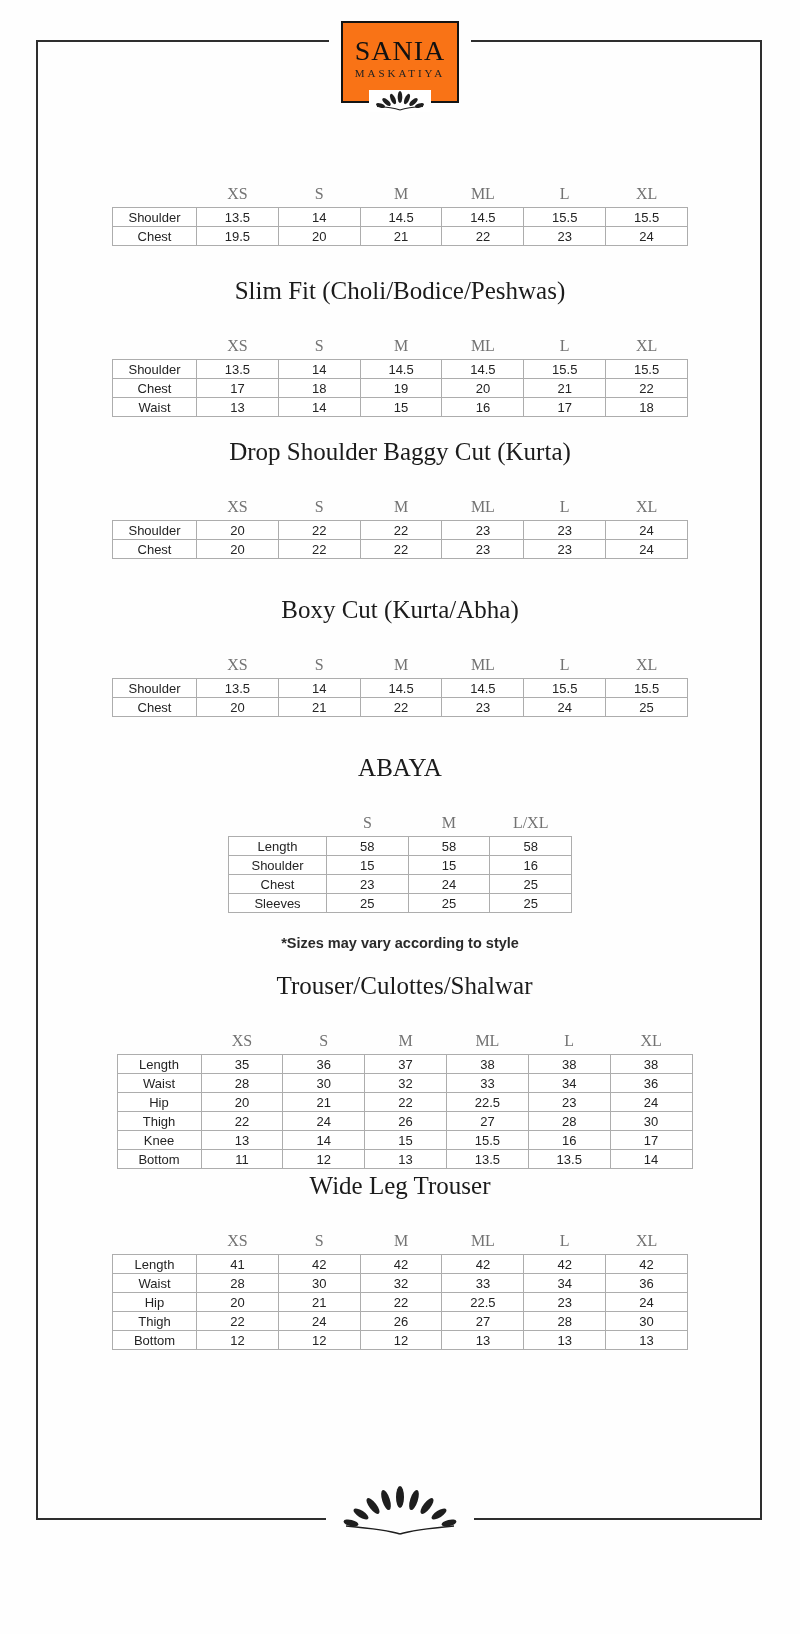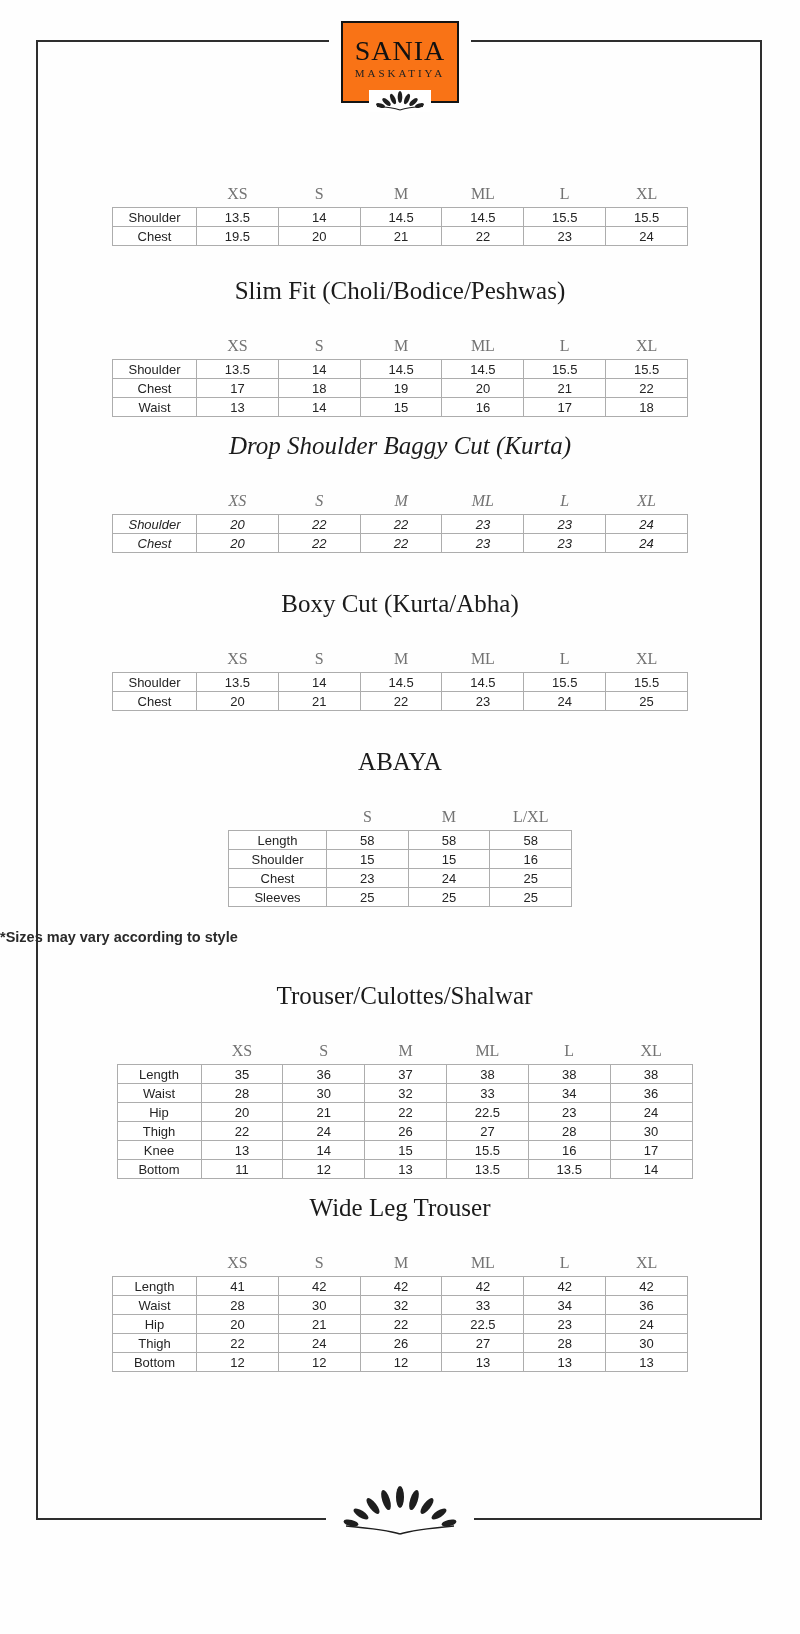"Drop Shoulder Baggy Cut (Kurta)" .section.s2 { font-style: italic -> none; margin-top: 14px -> 20px }
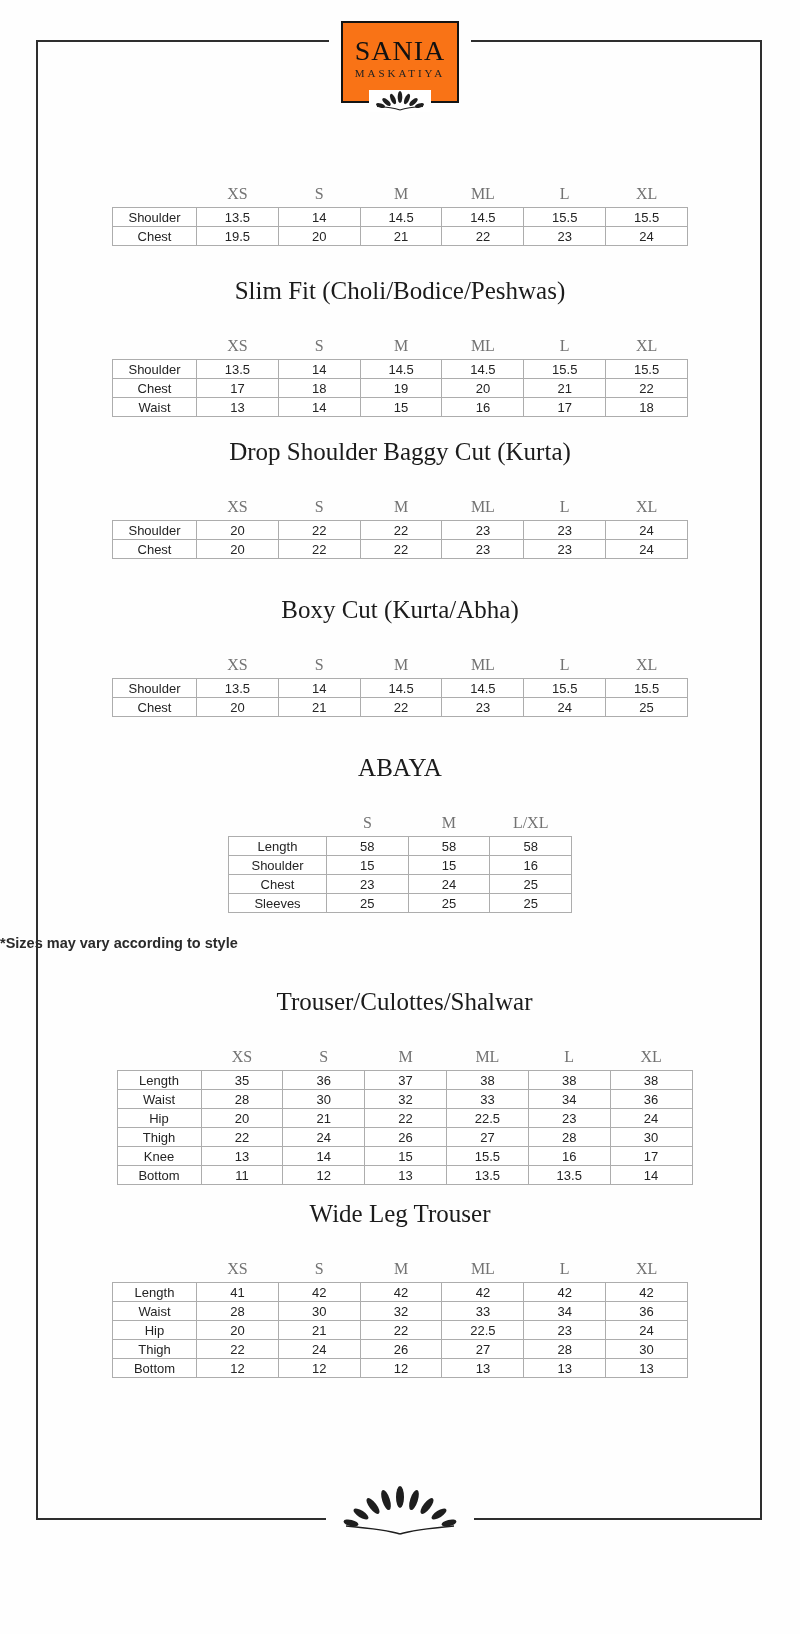"*Sizes may vary according to" .note { text-align: none -> center }
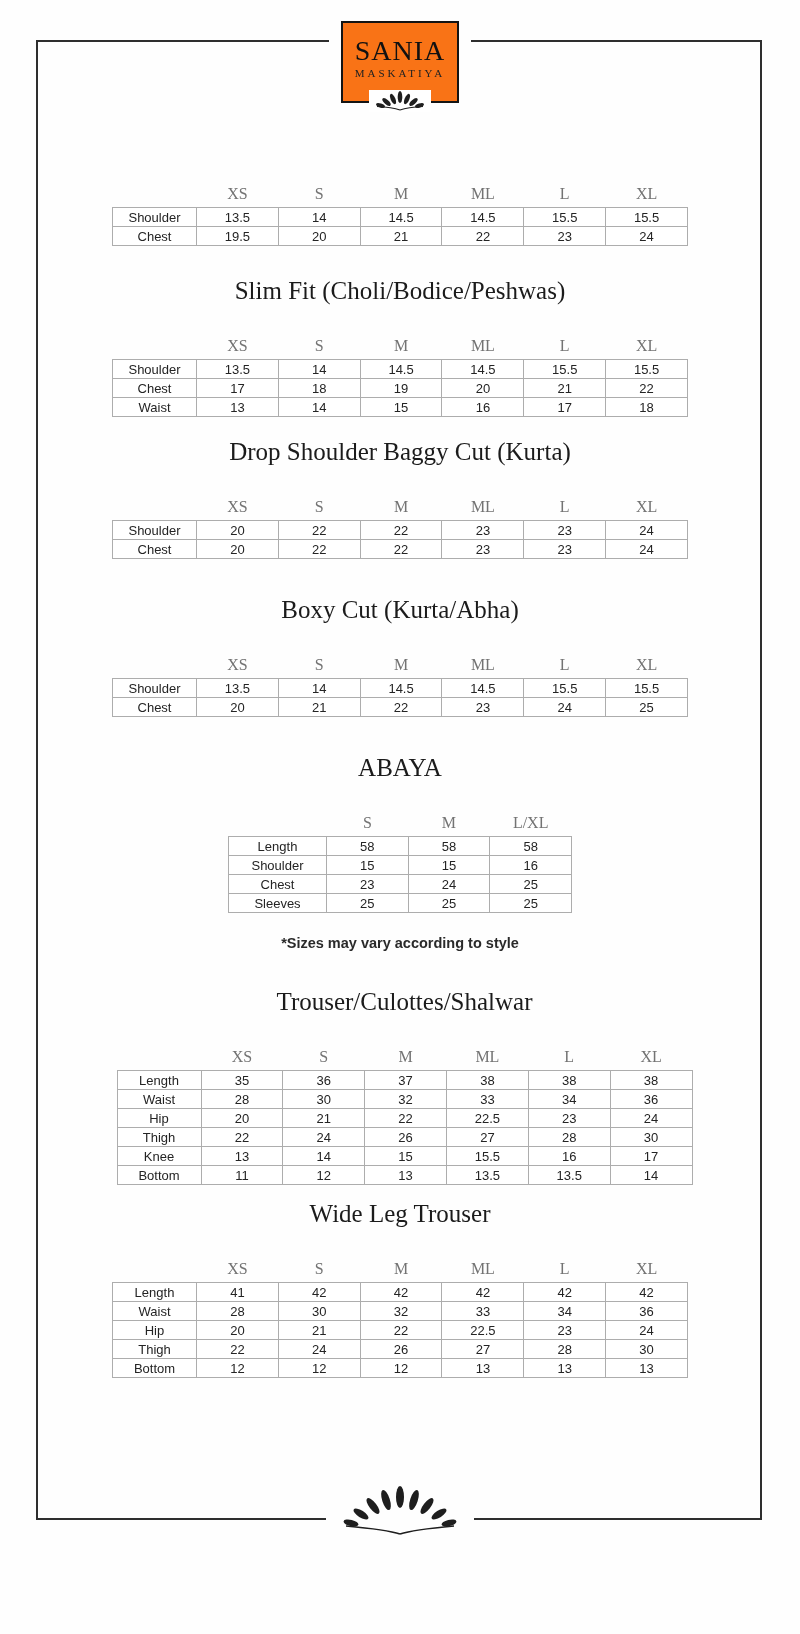"Trouser/Culottes/Shalwar" .section.s5 { margin-top: 36px -> 20px }
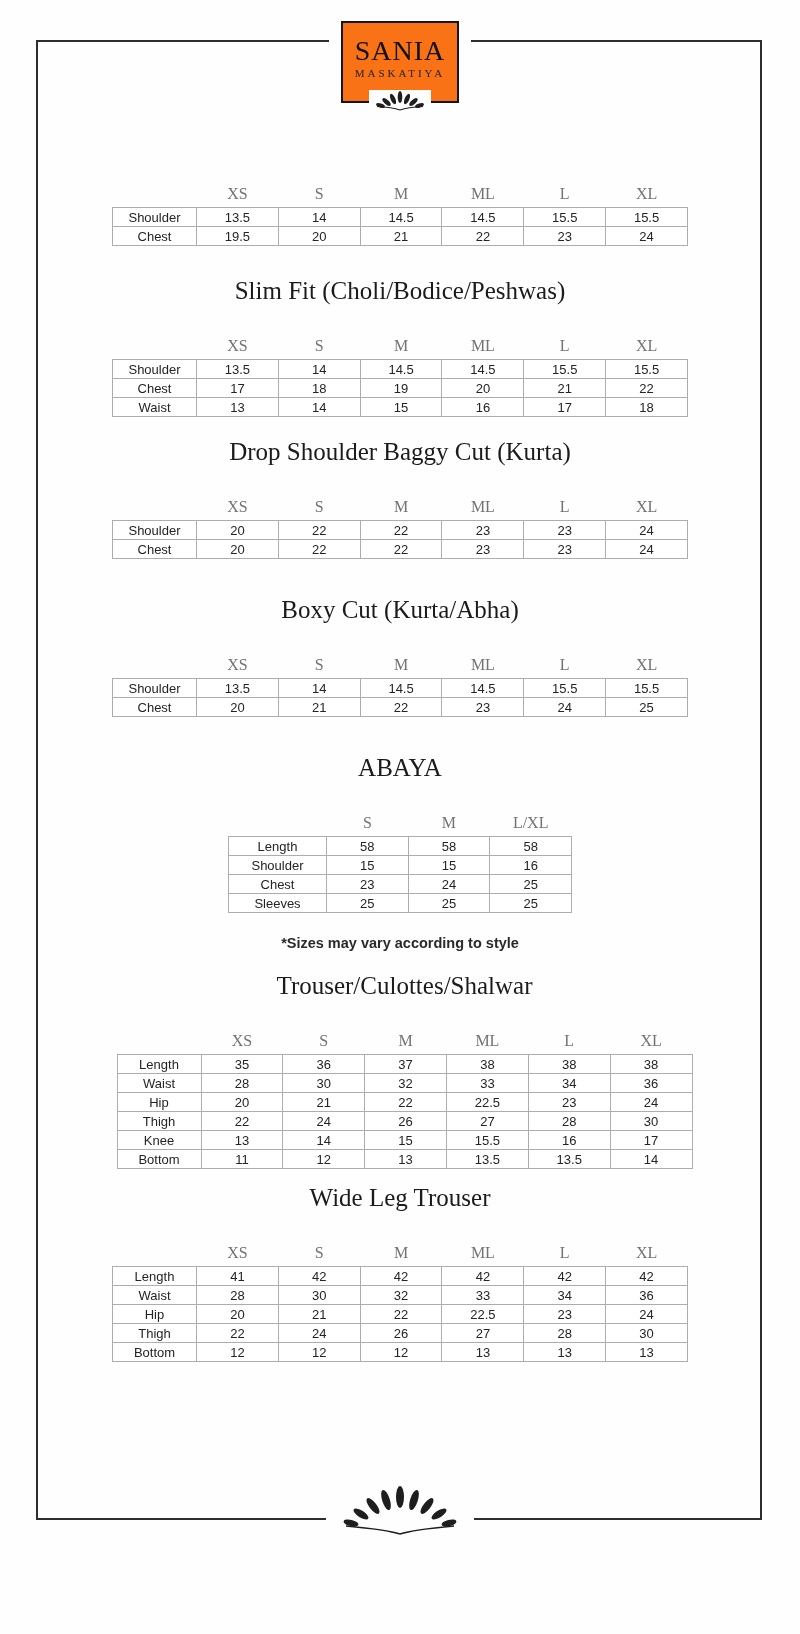"Wide Leg Trouser" .section.s6 { margin-top: 14px -> 2px }
